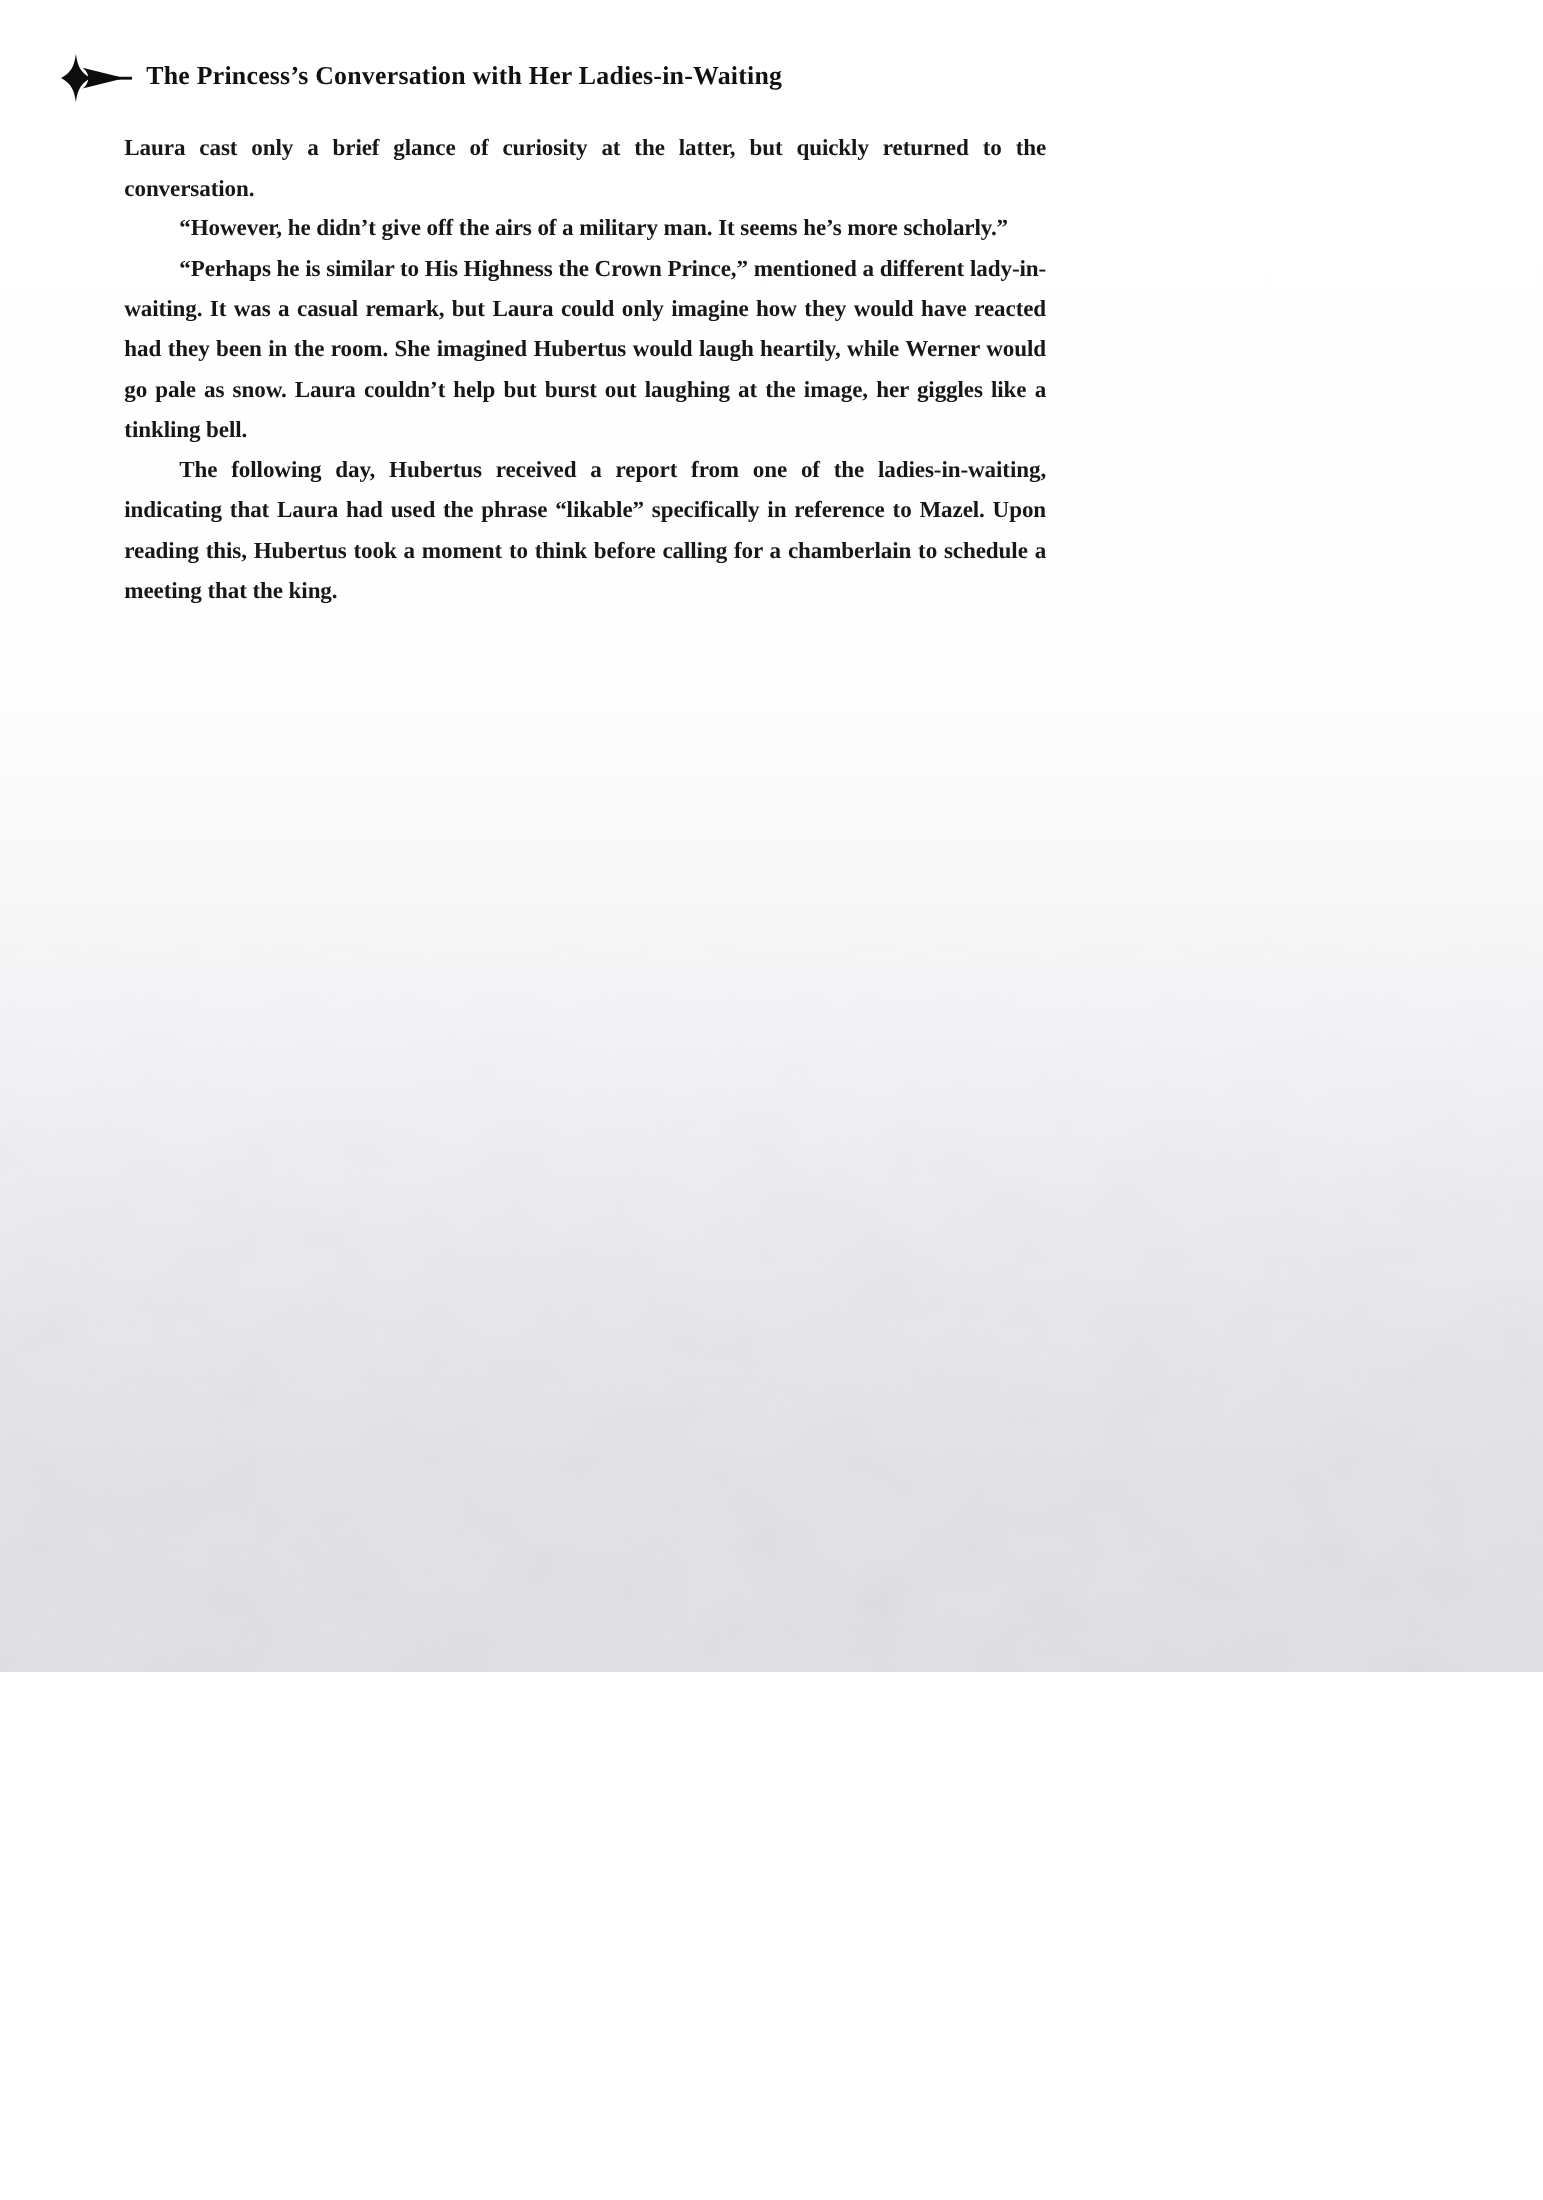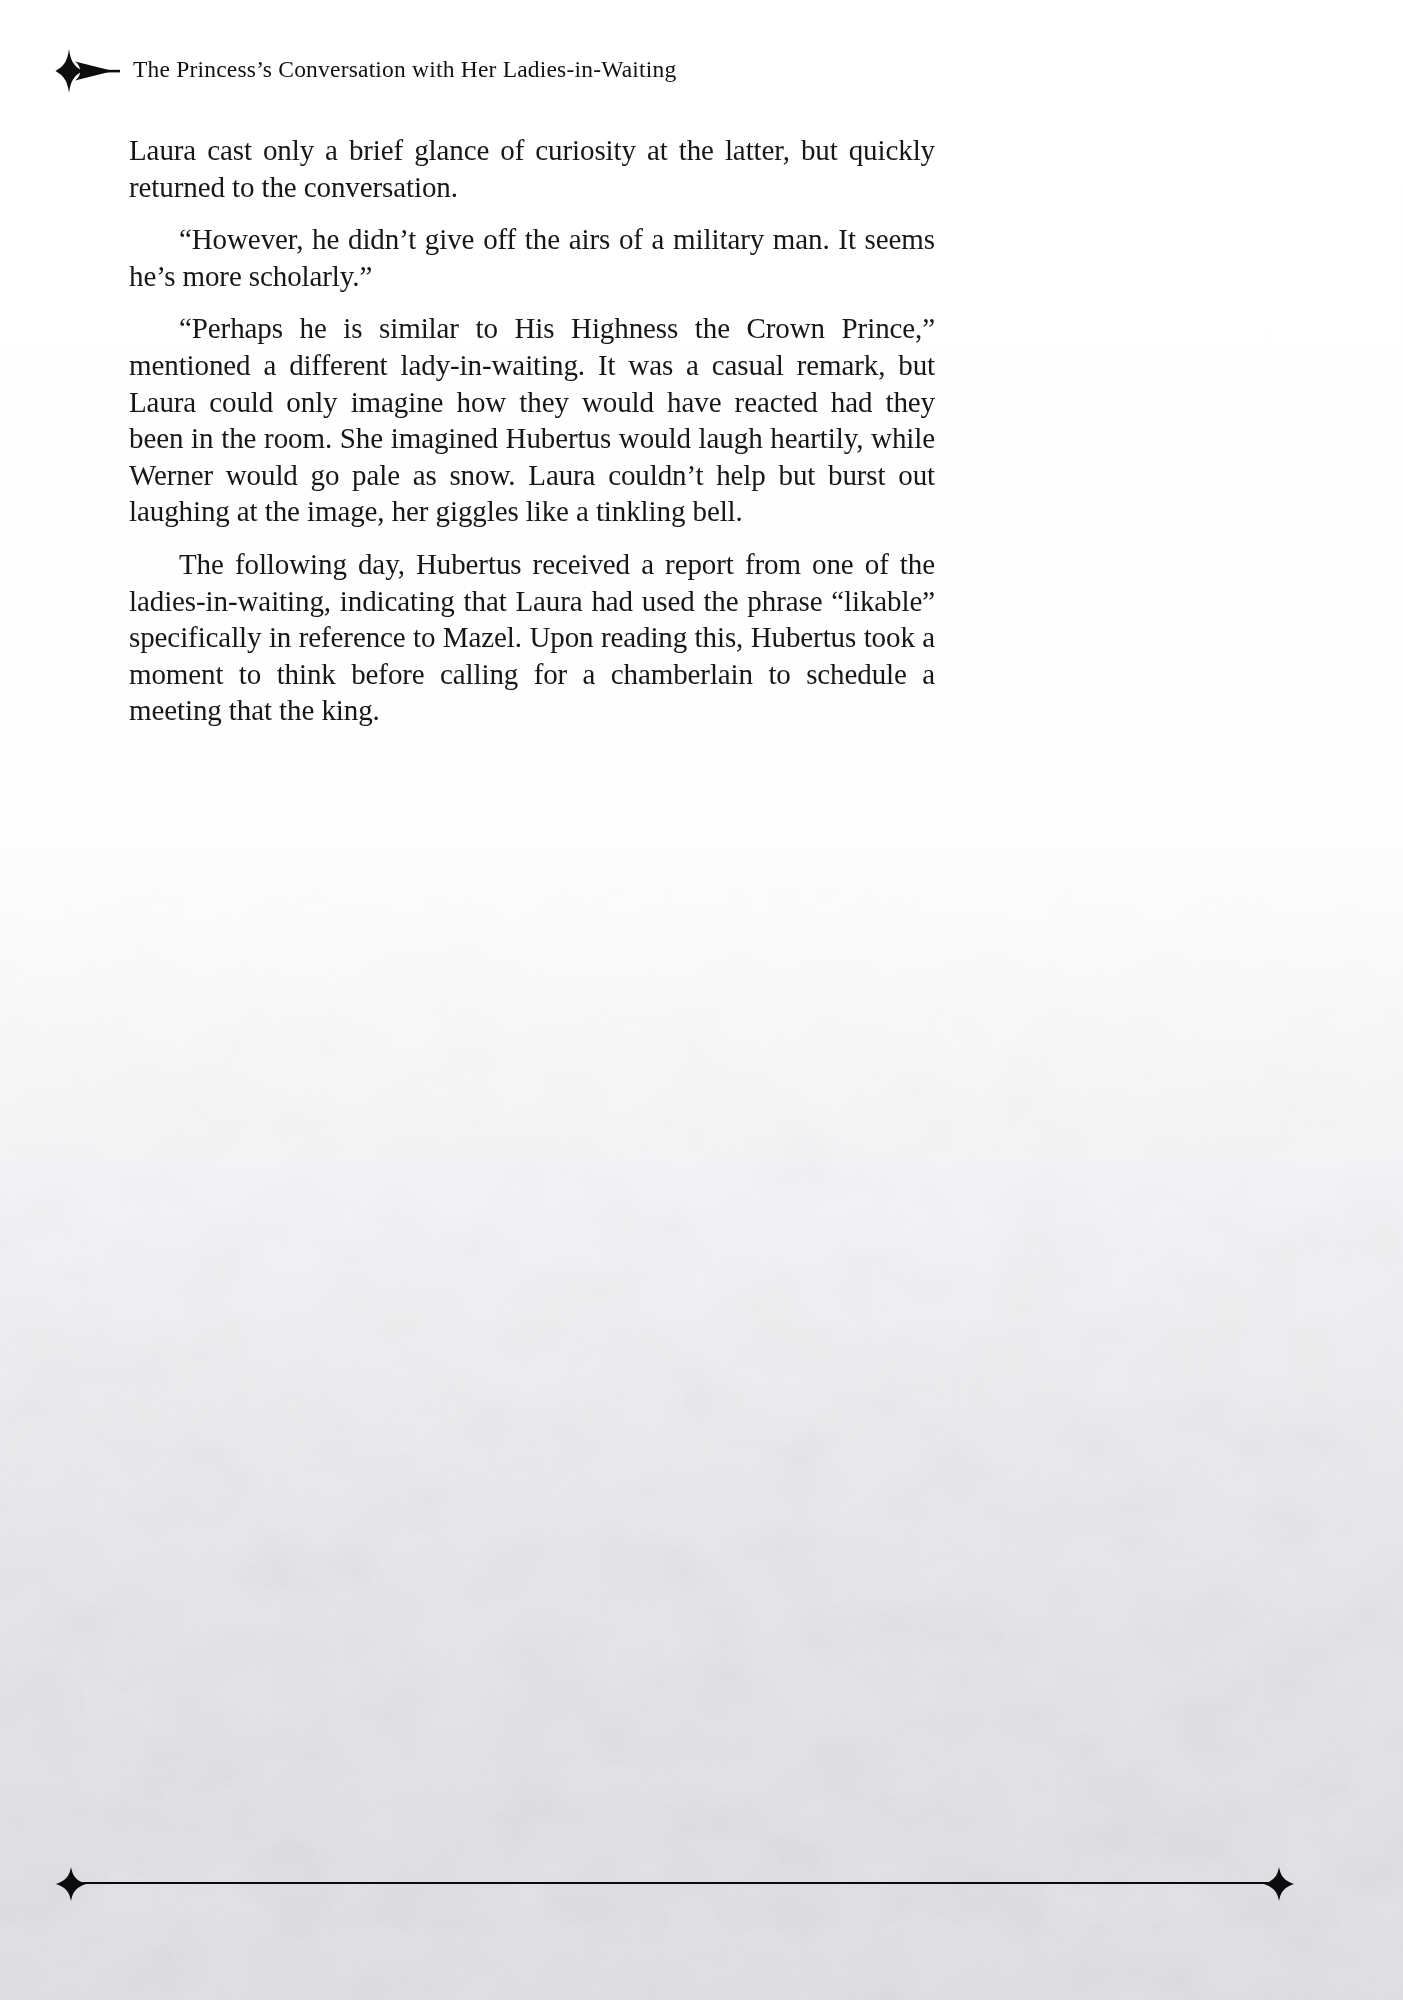"The Princess’s Conversation with Her" .page { font-weight: none -> bold; height: 2000px -> 1520px }
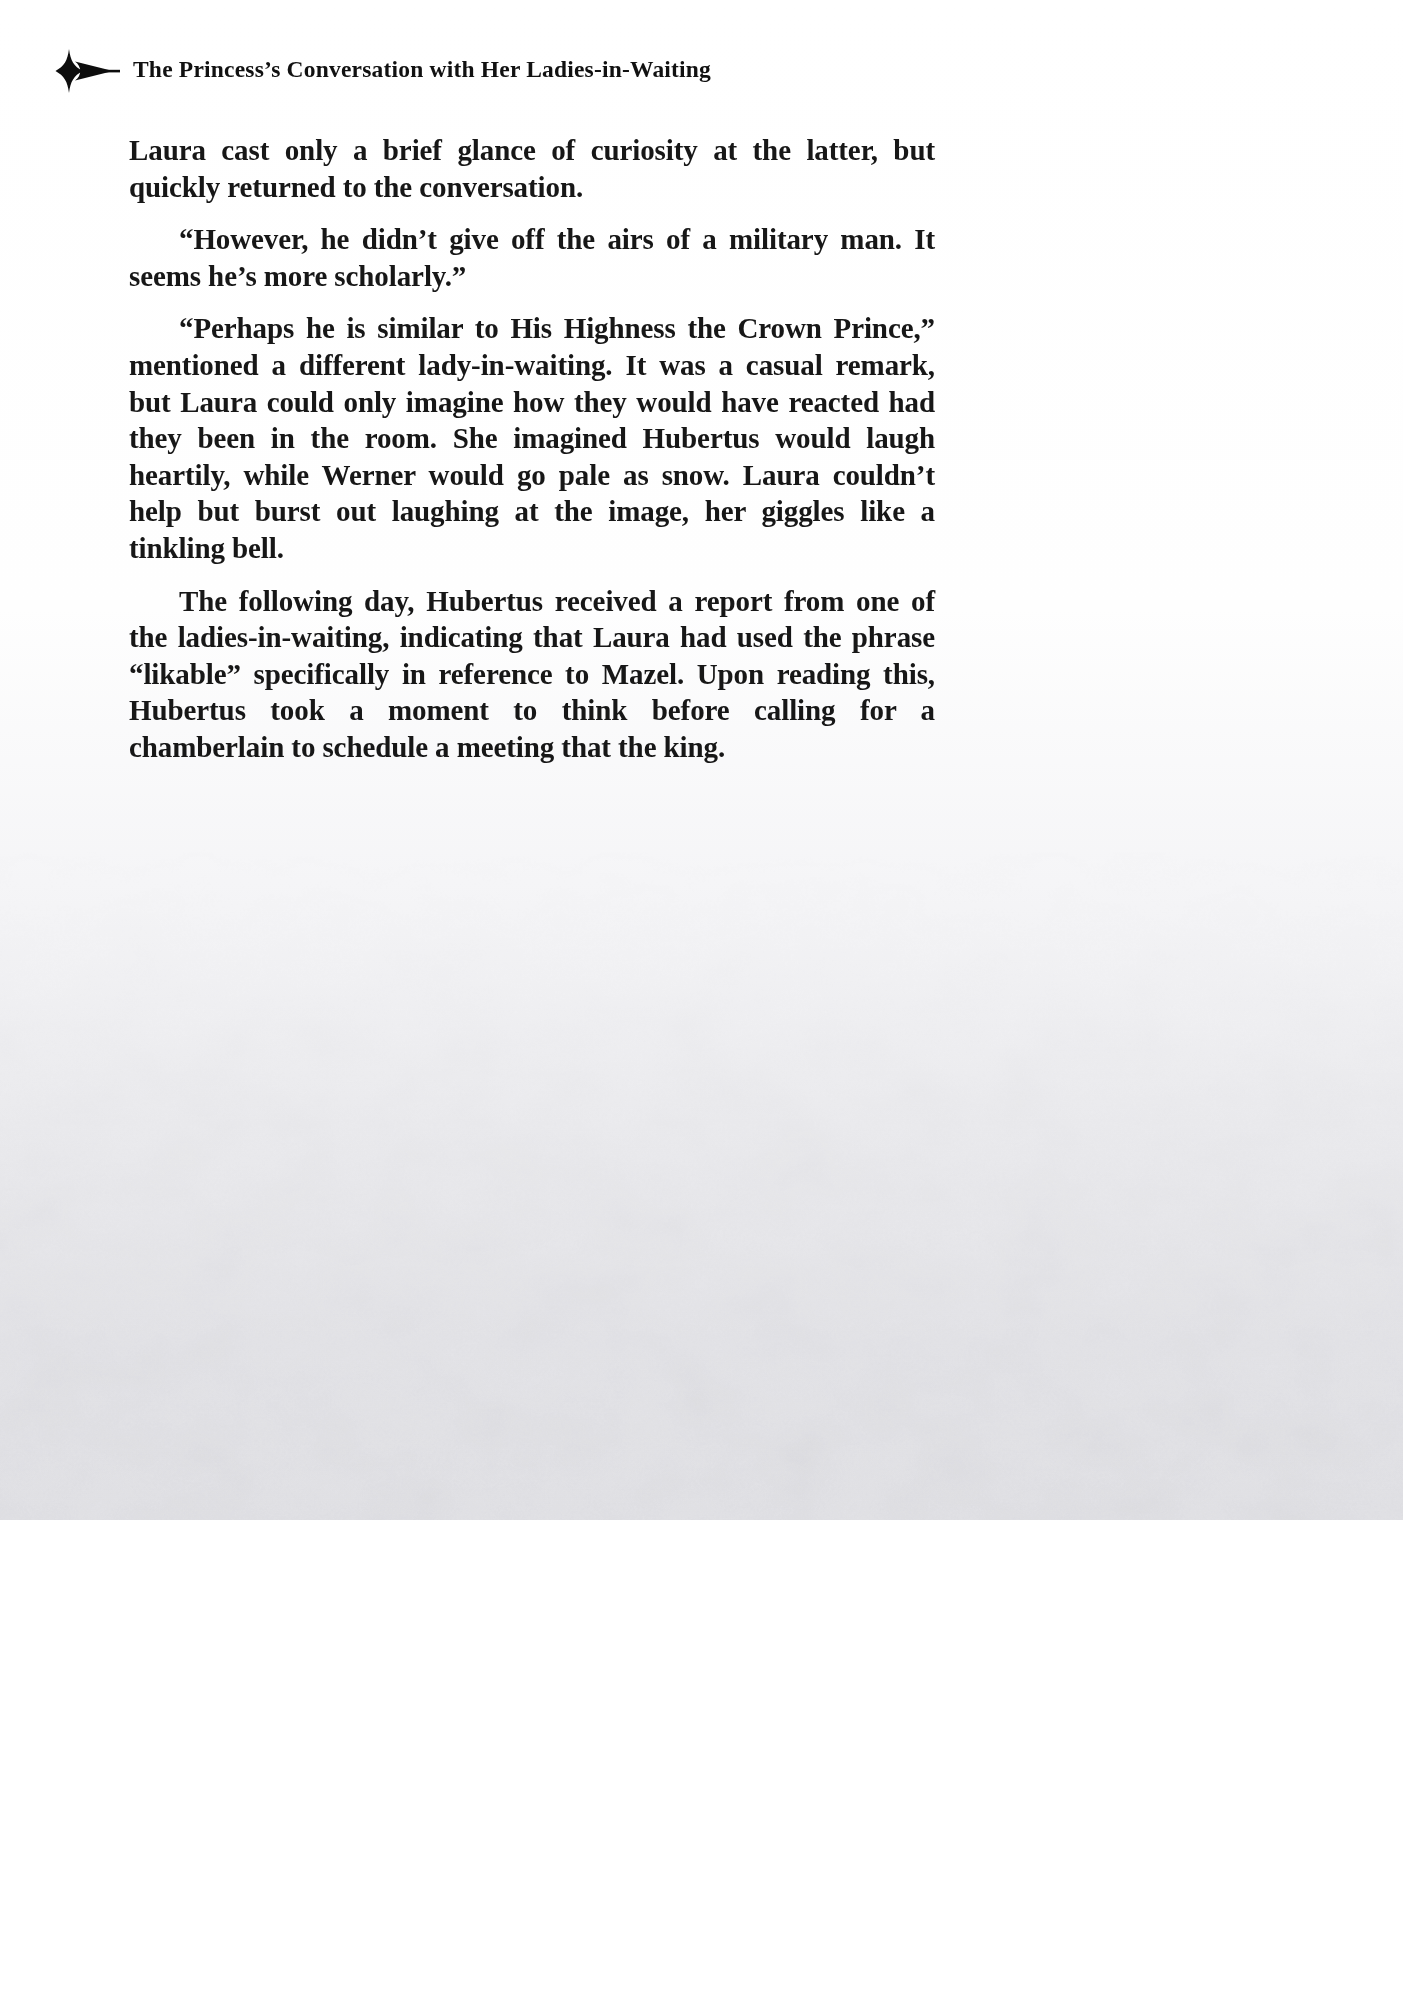"Laura cast only a brief" .body-text p { font-size: 29px -> 21px; margin: 16px -> 0 }
